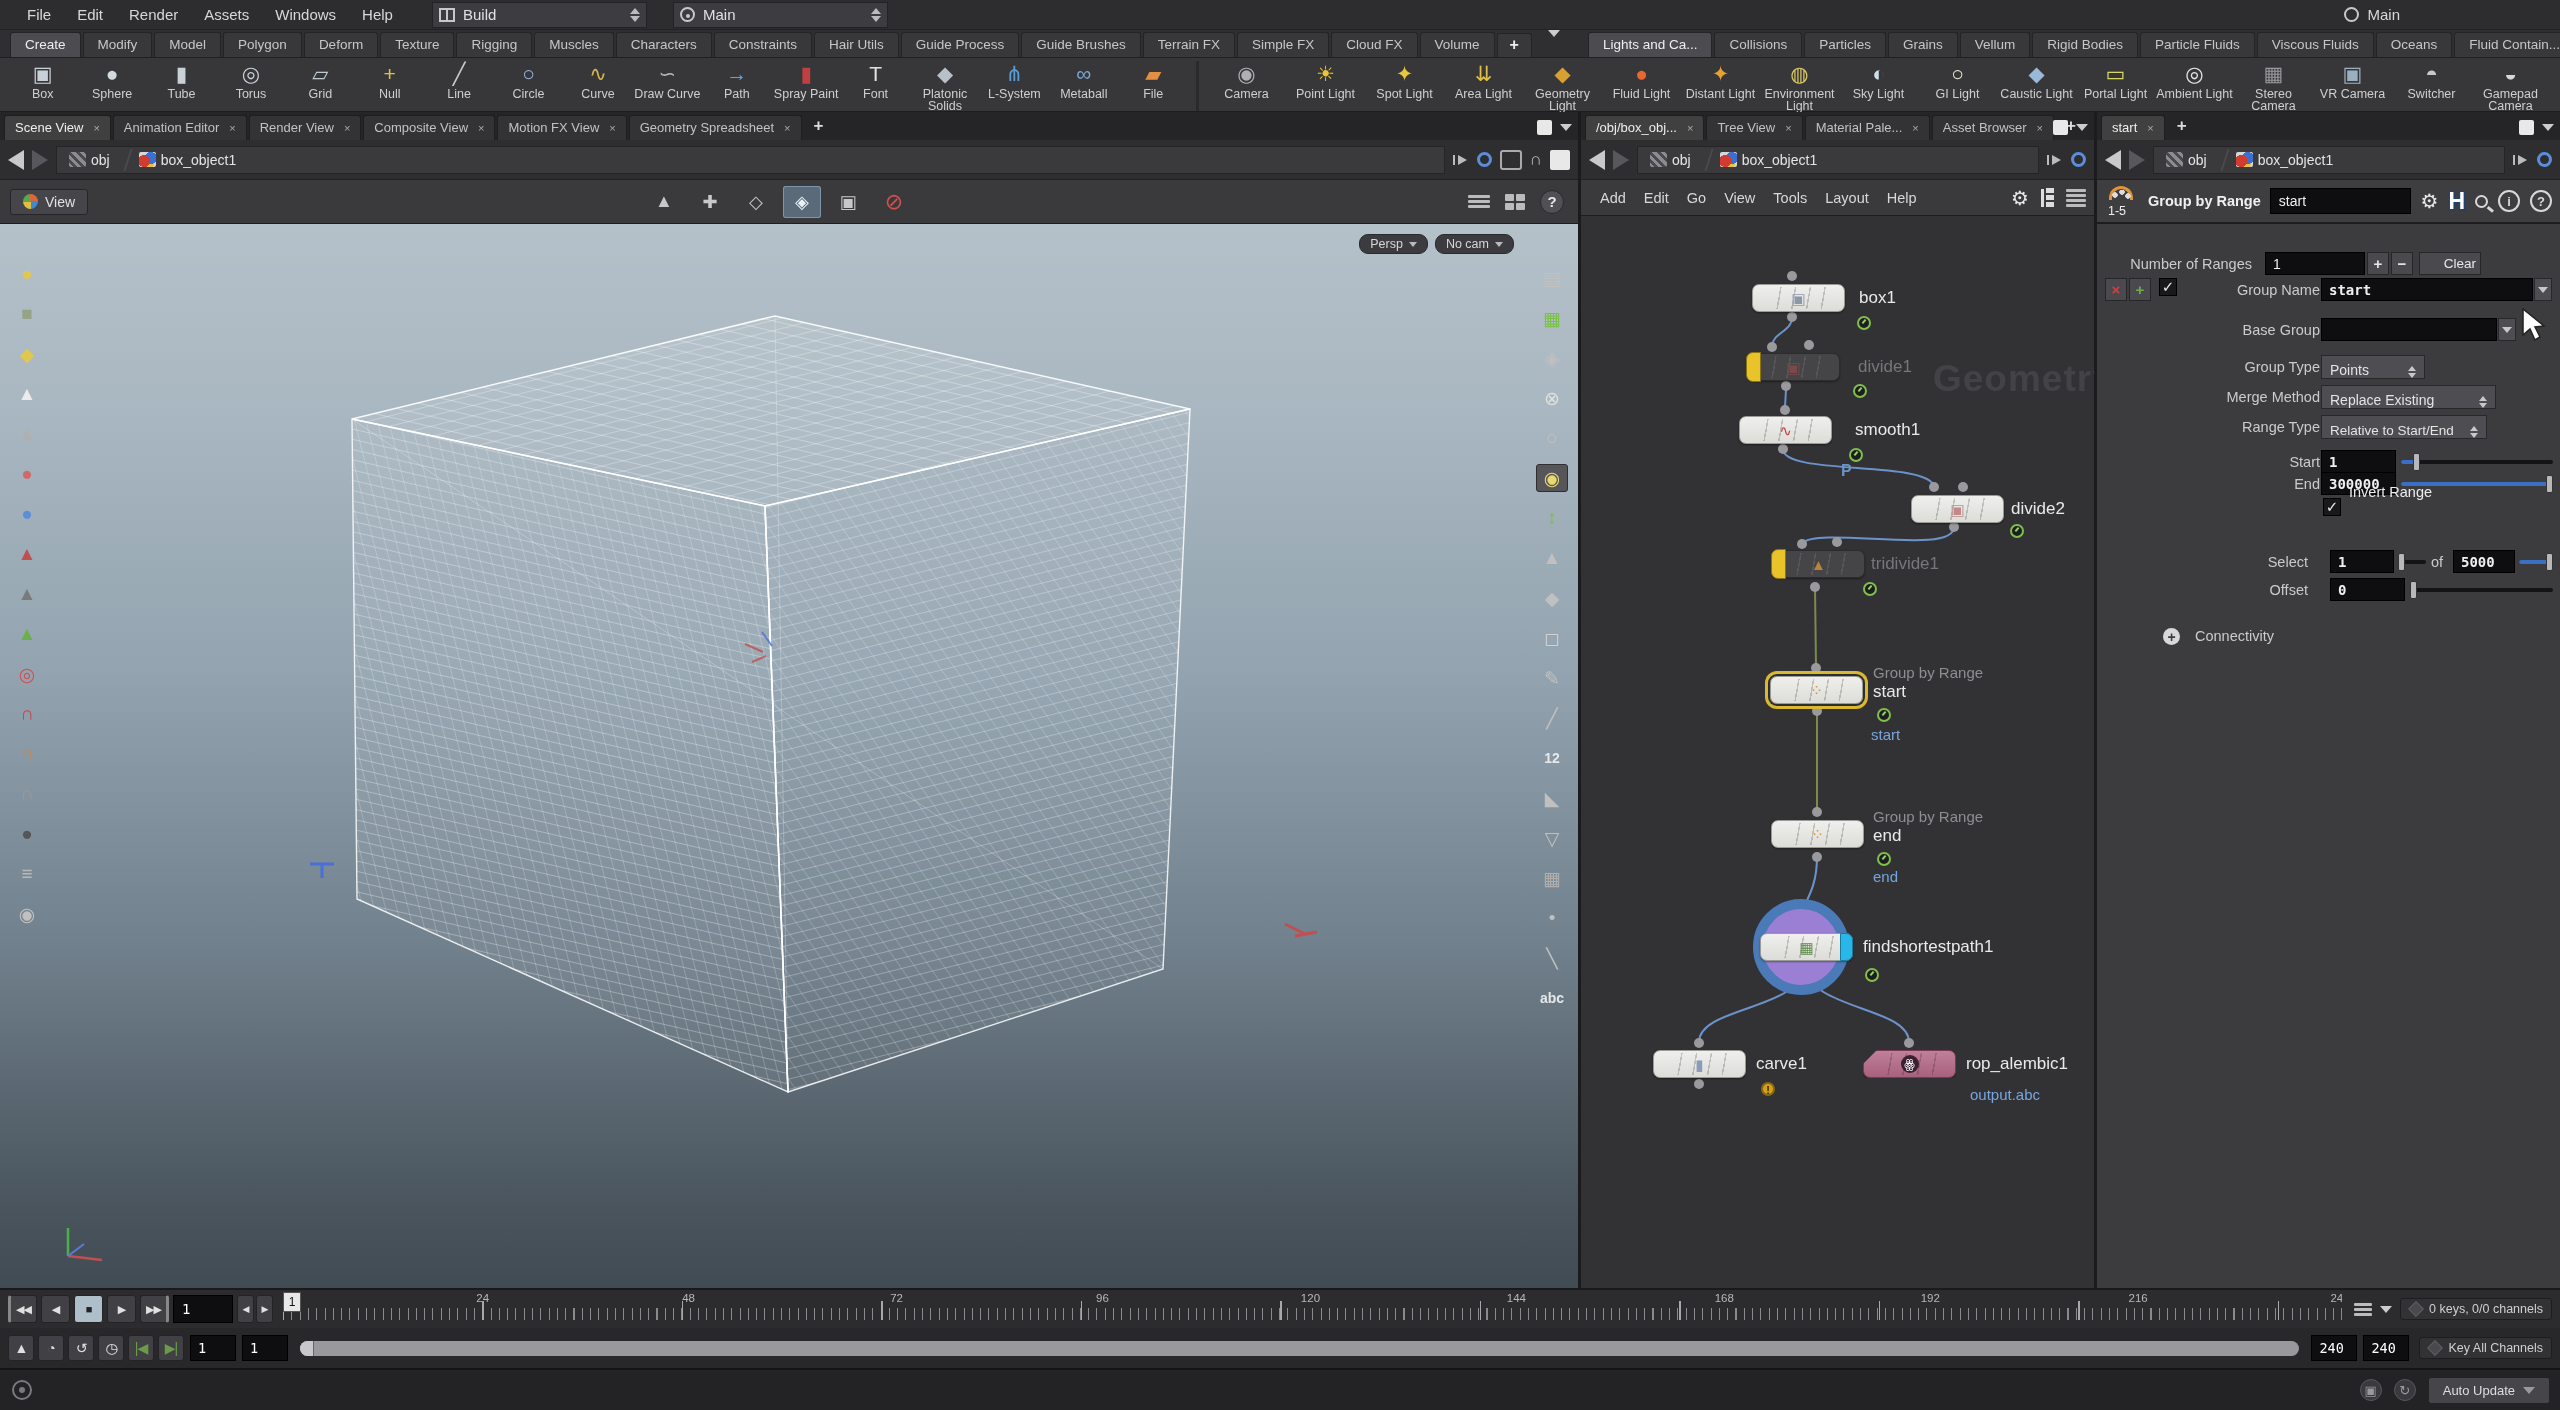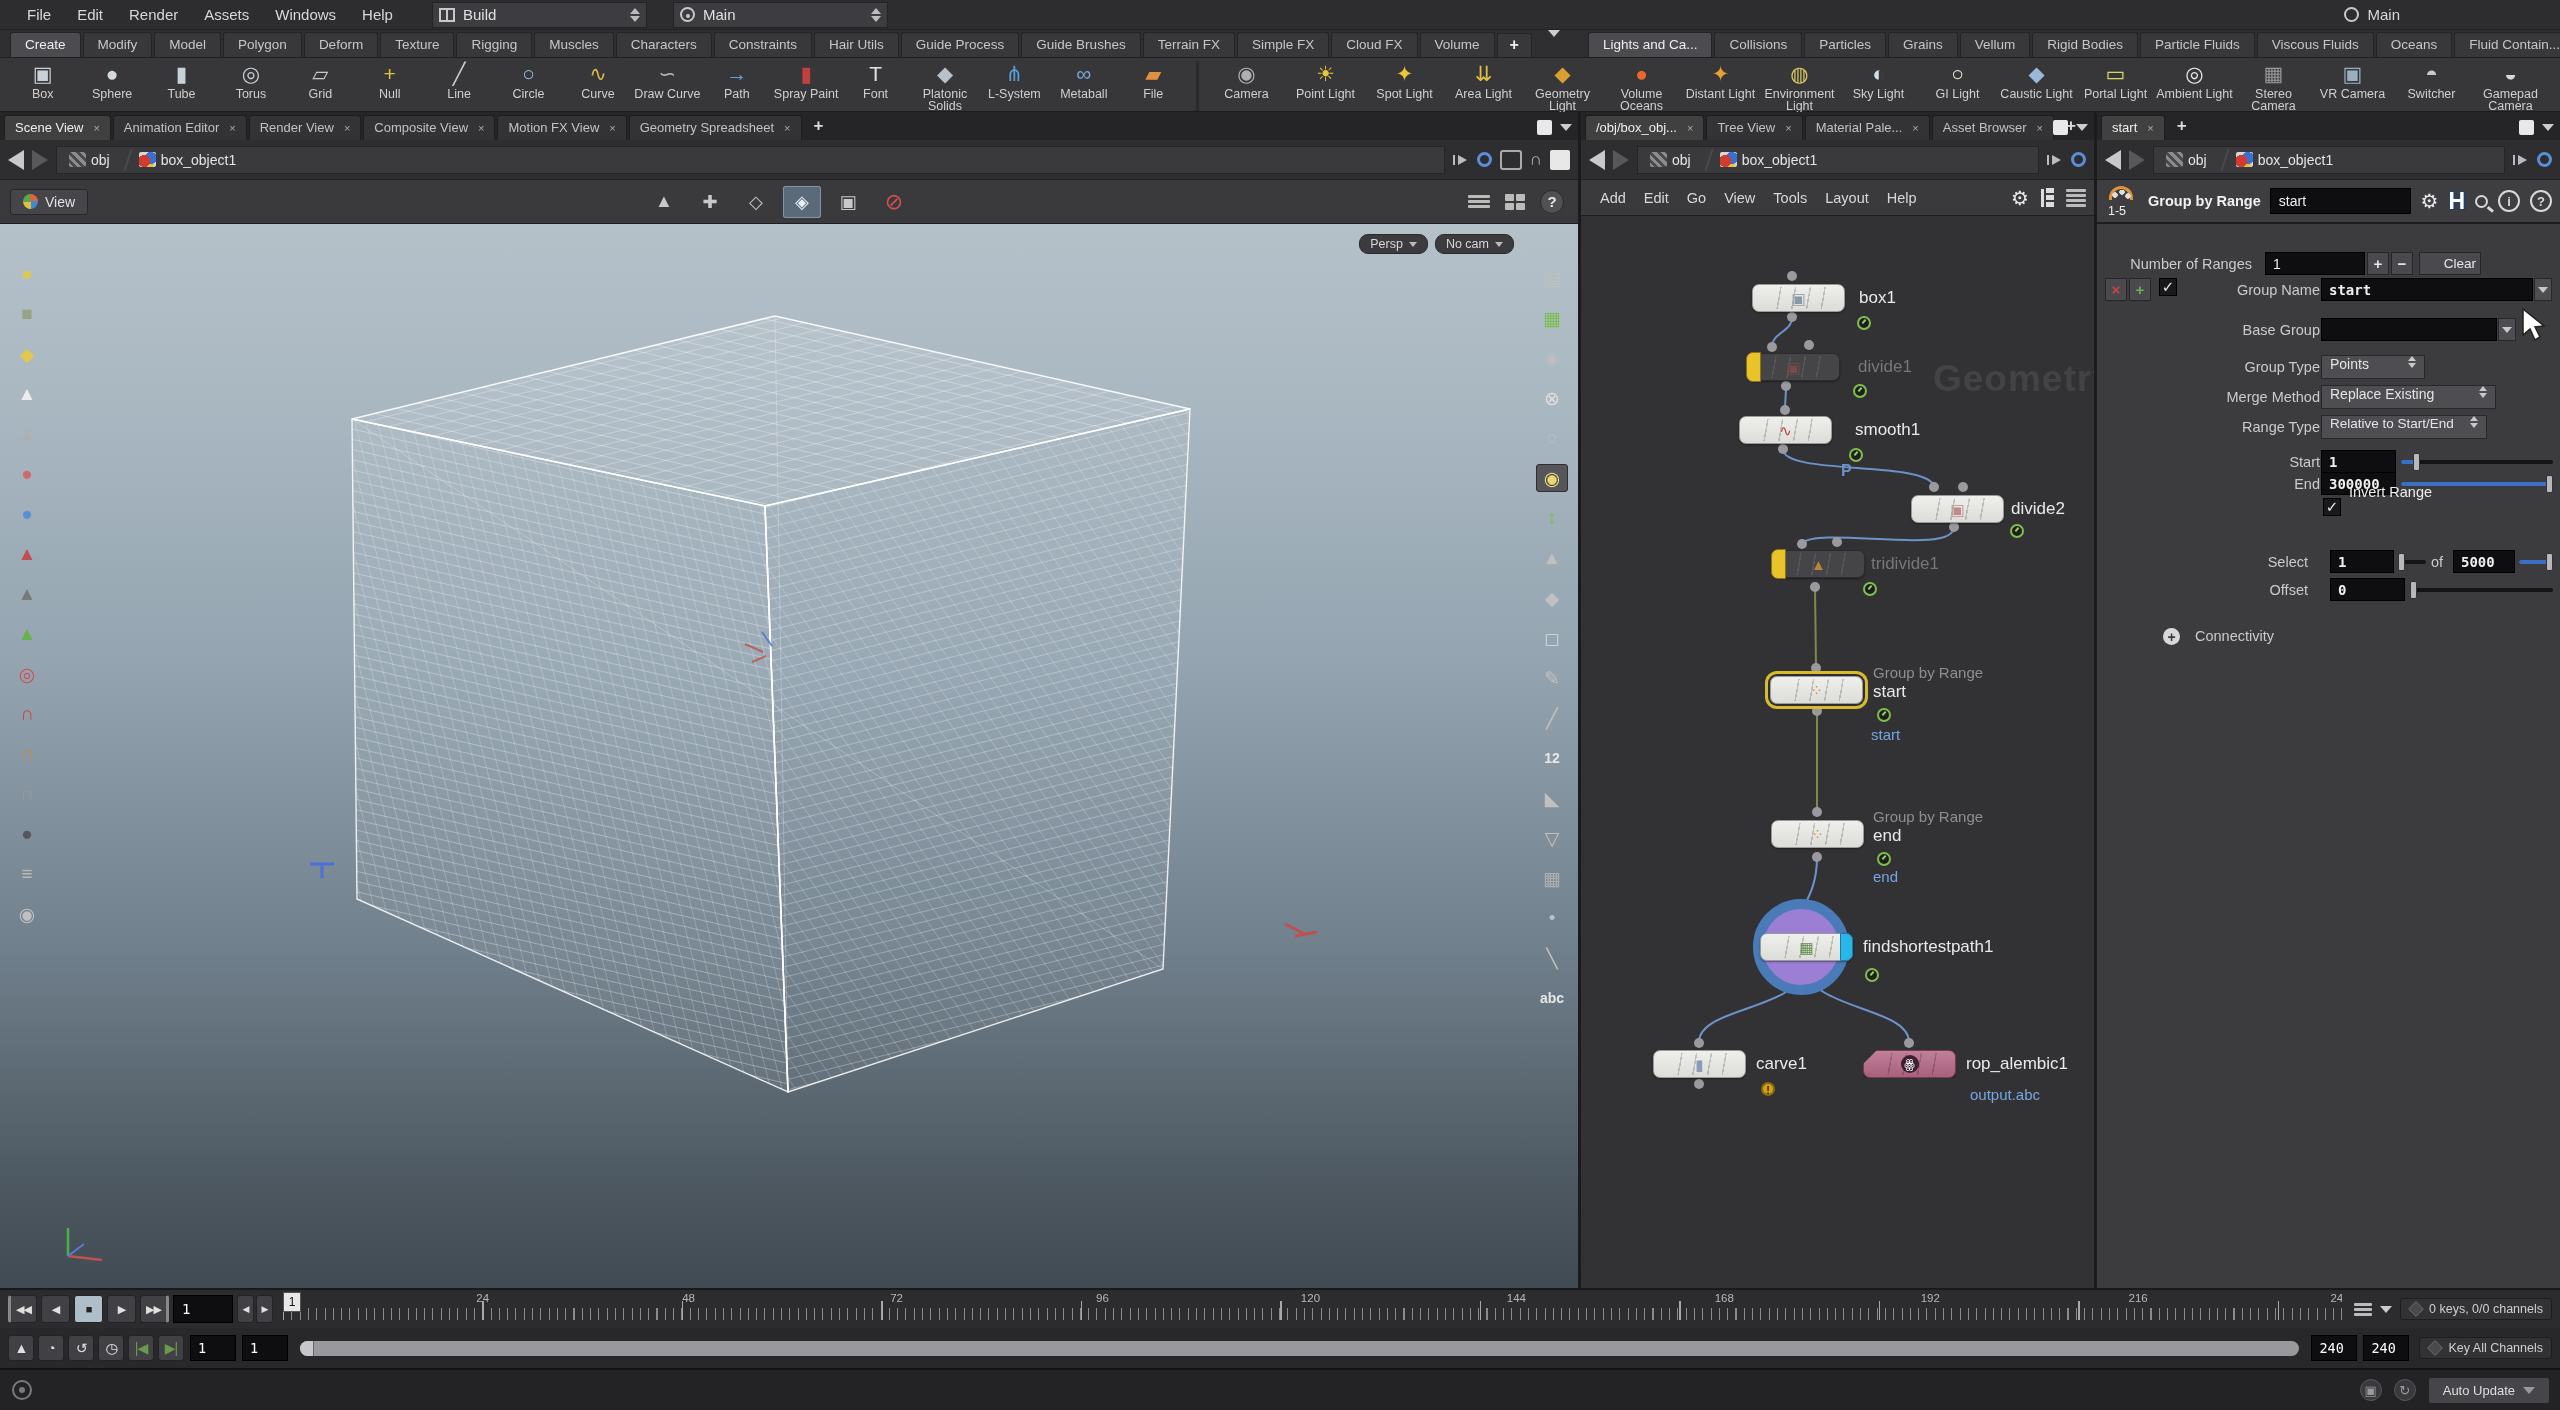"Volume Oceans" div.tlabel { text: Volume Oceans -> Fluid Light }
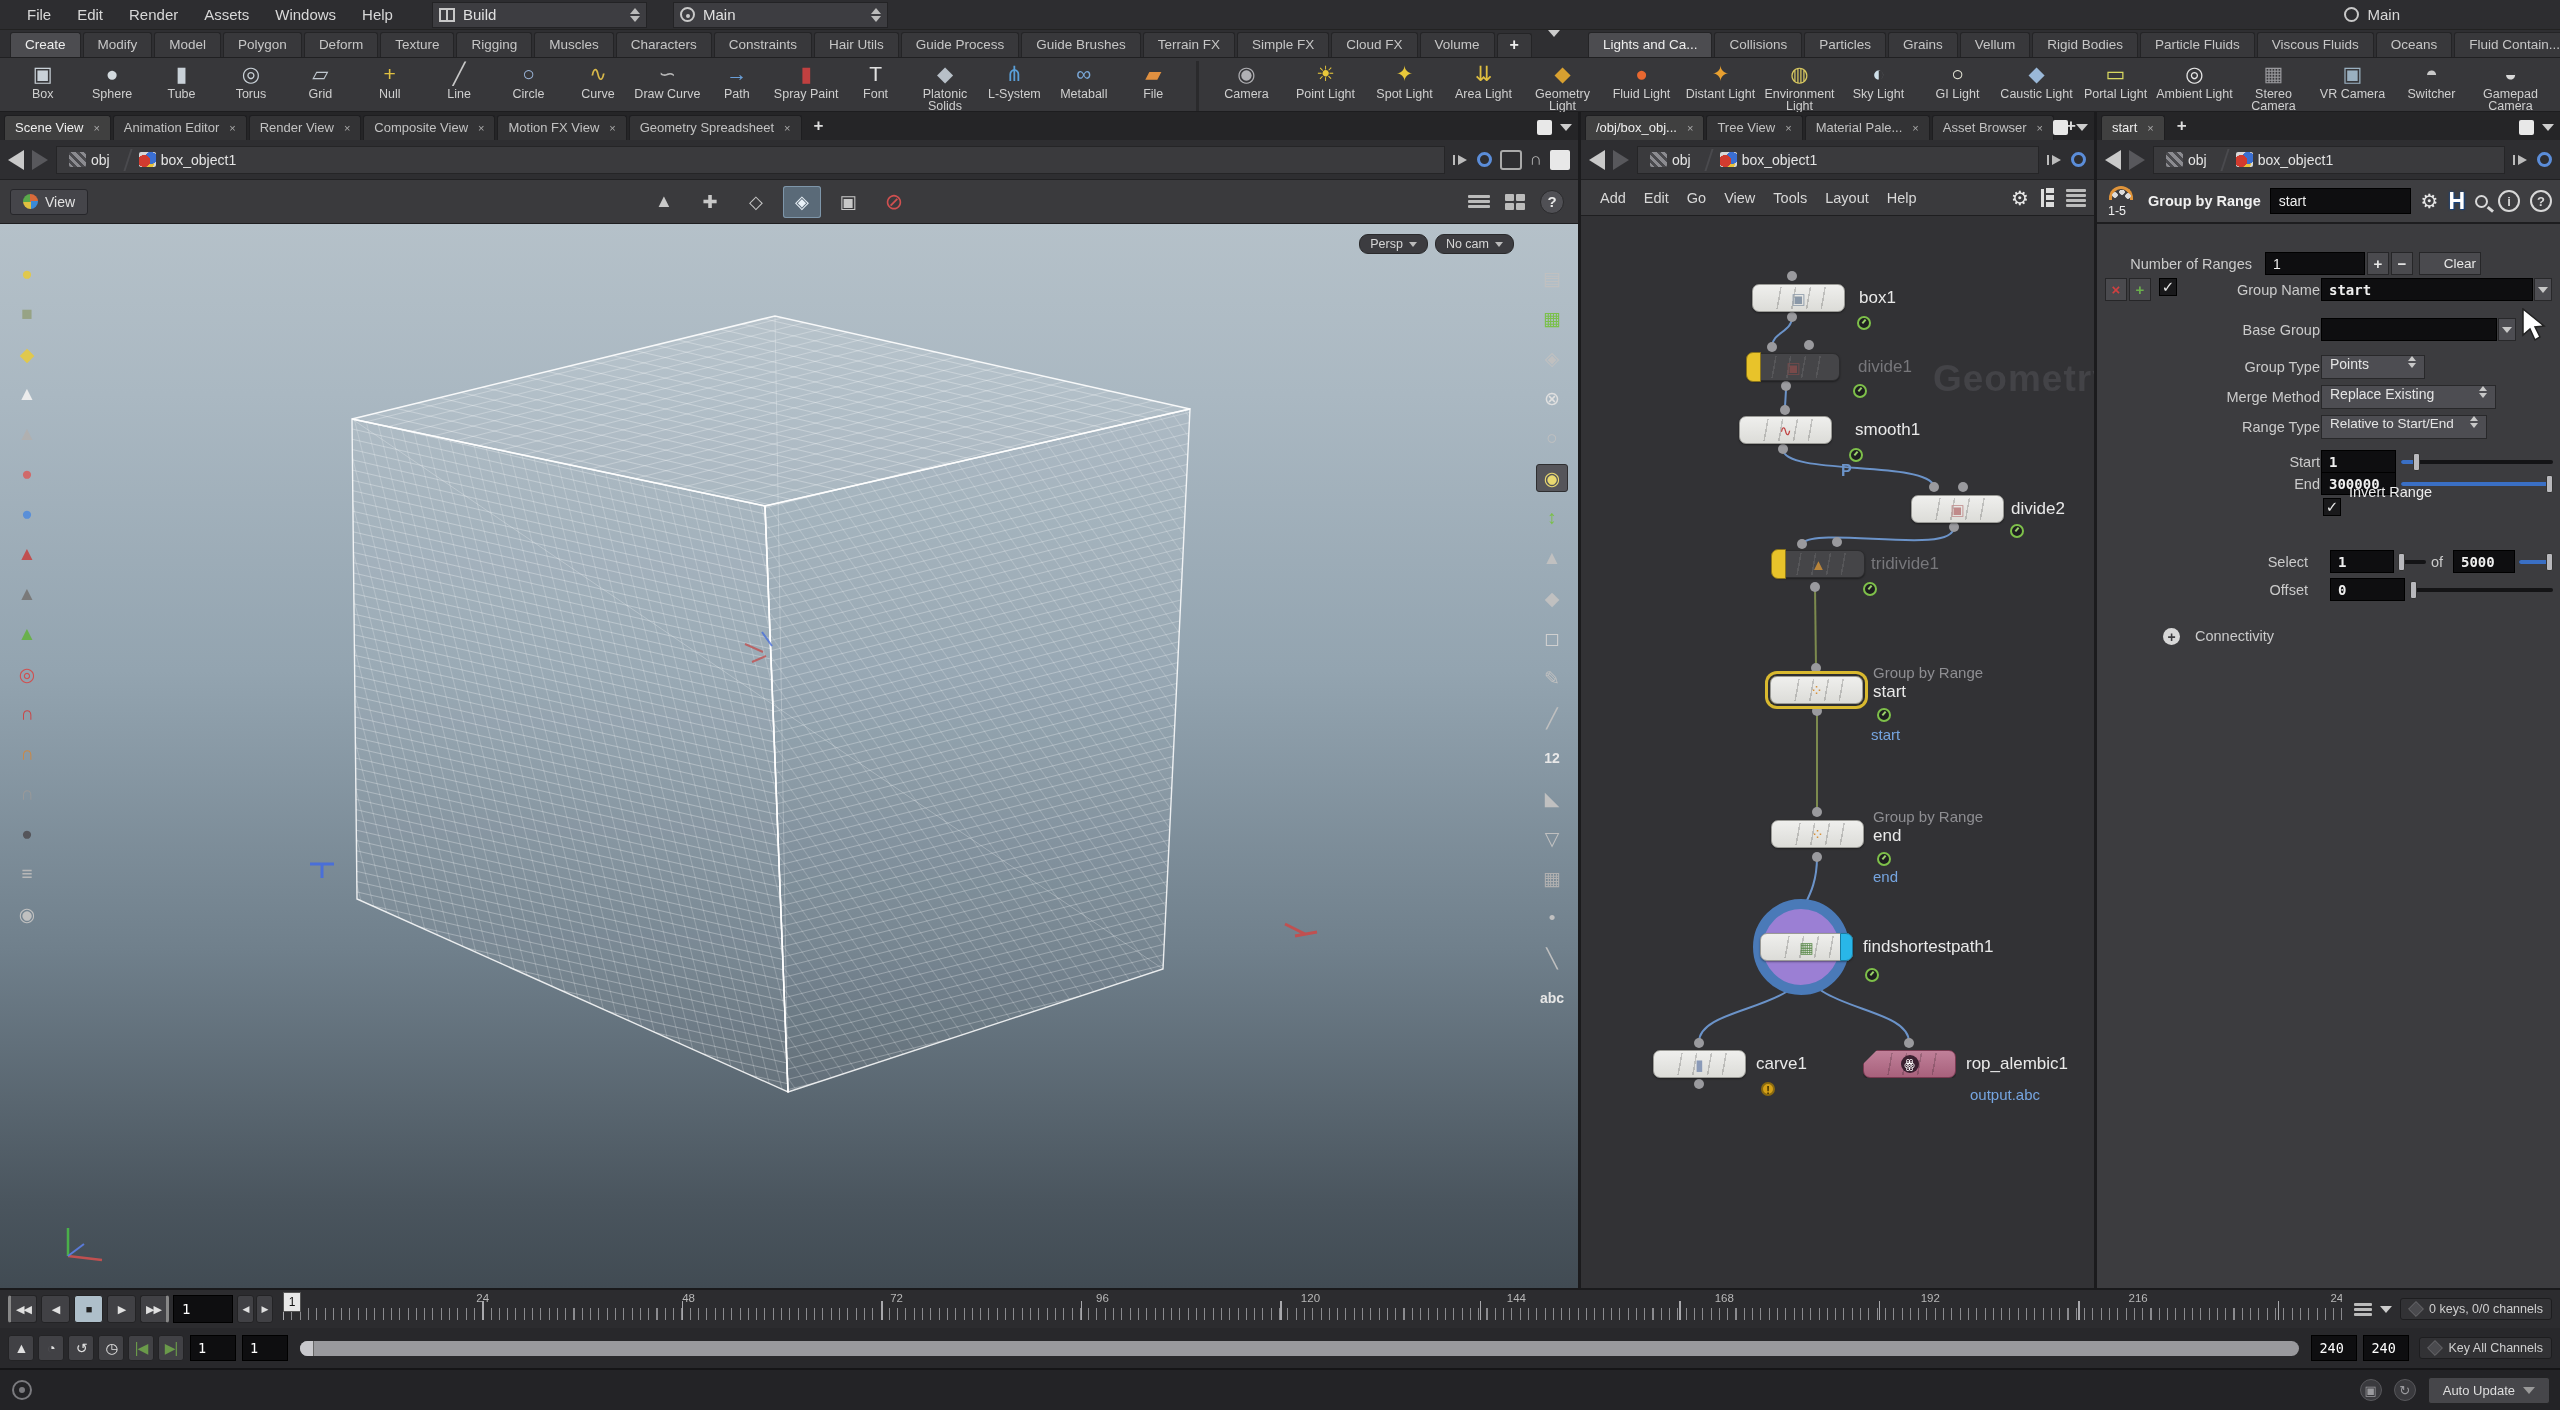"Points" .pcombo { align-items: flex-start -> flex-end }
